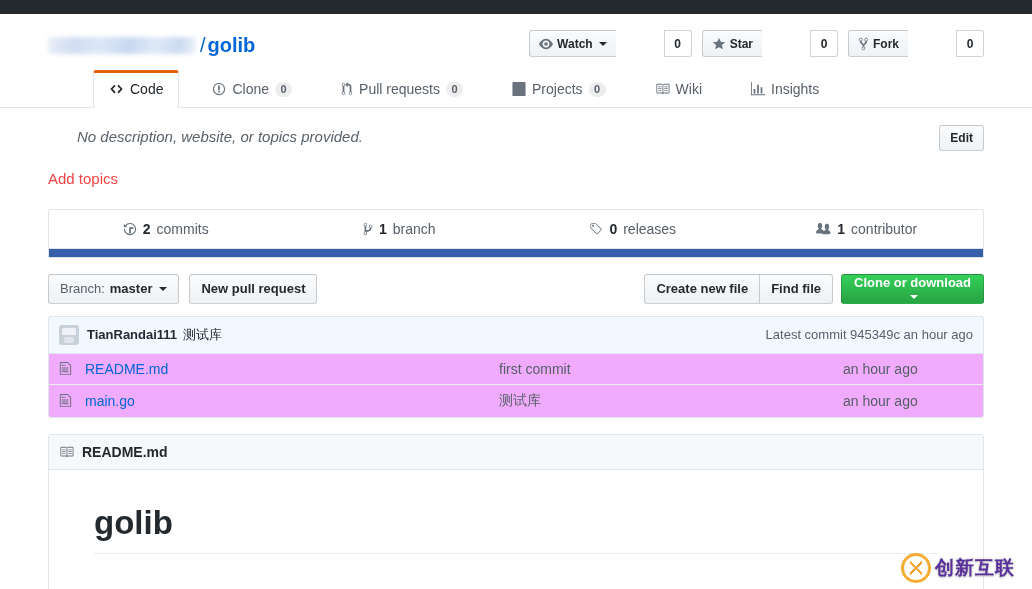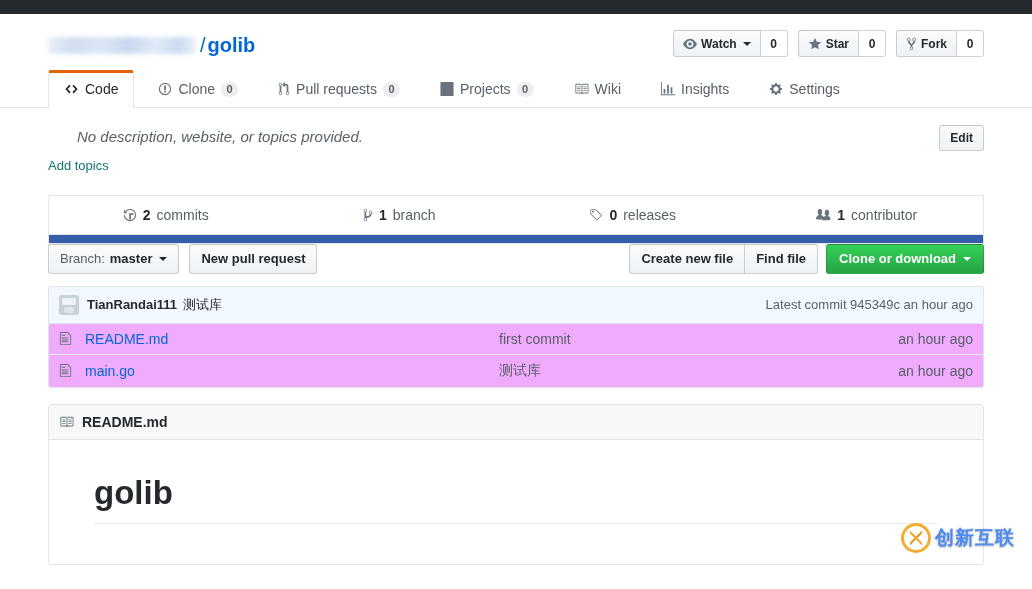"Watch" .btn-group { gap: none -> 48px }
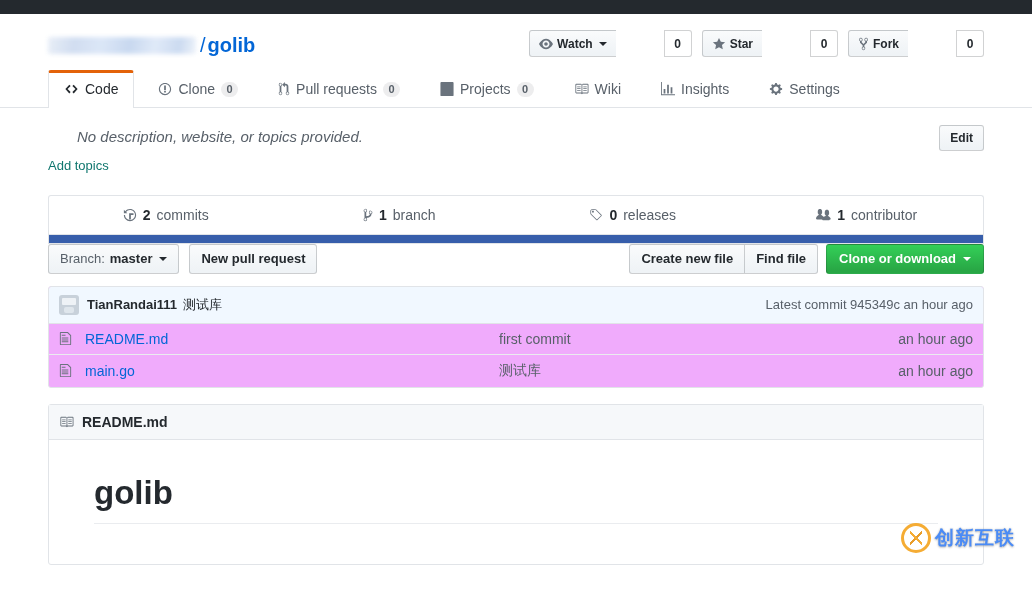"Code" .nav { gap: 8px -> 17px; margin-left: none -> 45px }
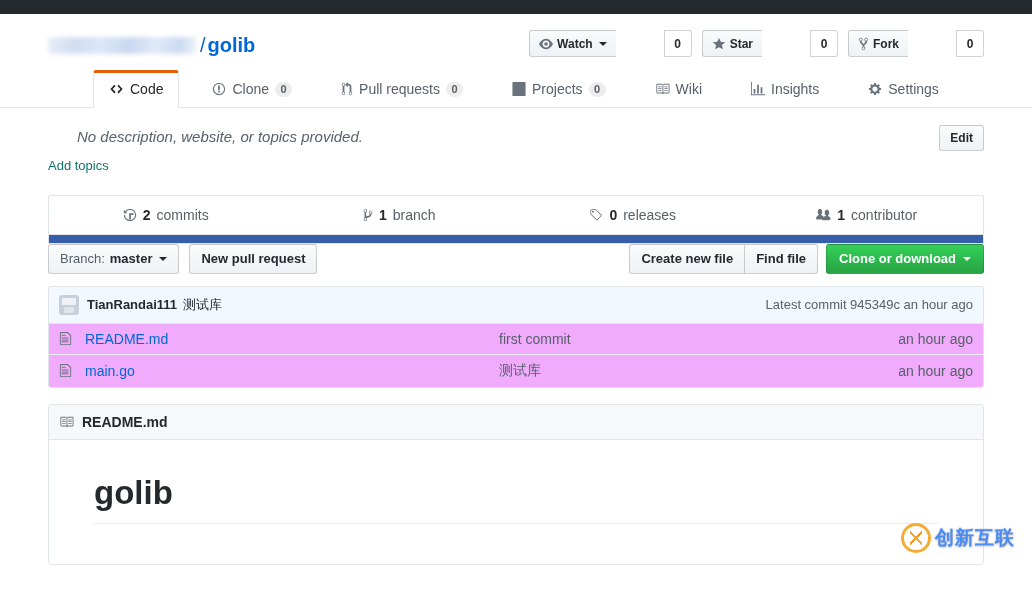"Settings" a.tab { html: <a> <span> <svg> <path></path> </svg> </span> <span>Settings</span> </a> -> none }
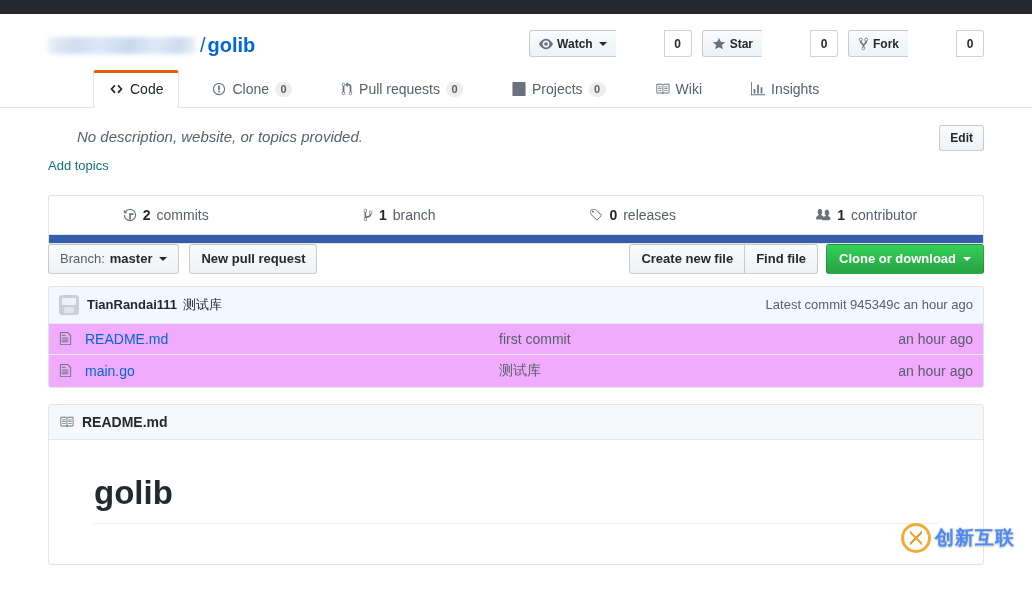"Add topics" .add-topics { color: #0f766e -> #ef4444; font-size: 13px -> 15px; margin-top: 9px -> 21px }
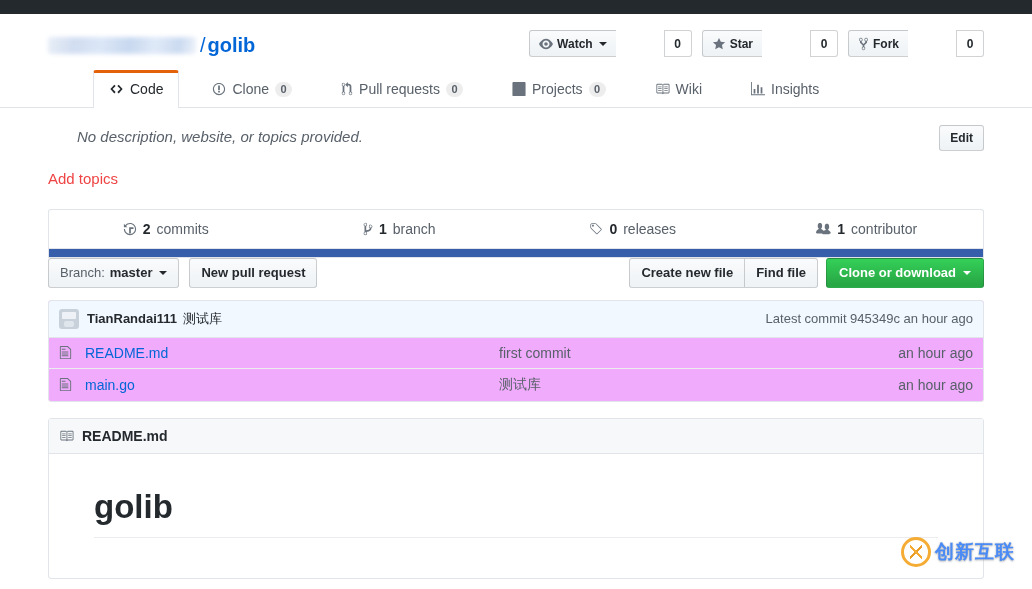"Branch:" .file-toolbar { margin-top: none -> 16px }
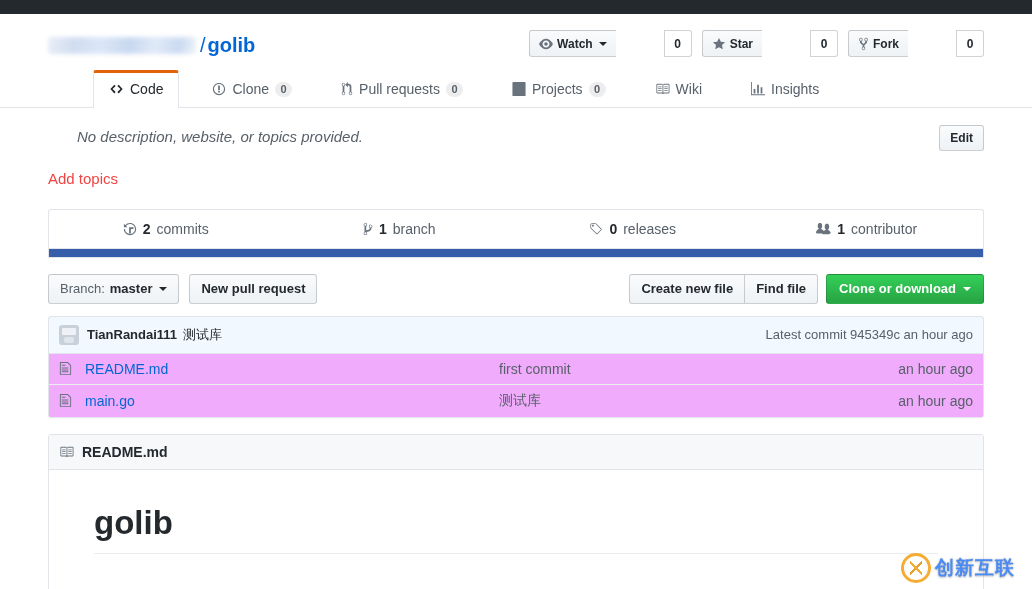"Clone or download" .btn-green { flex-direction: none -> column }
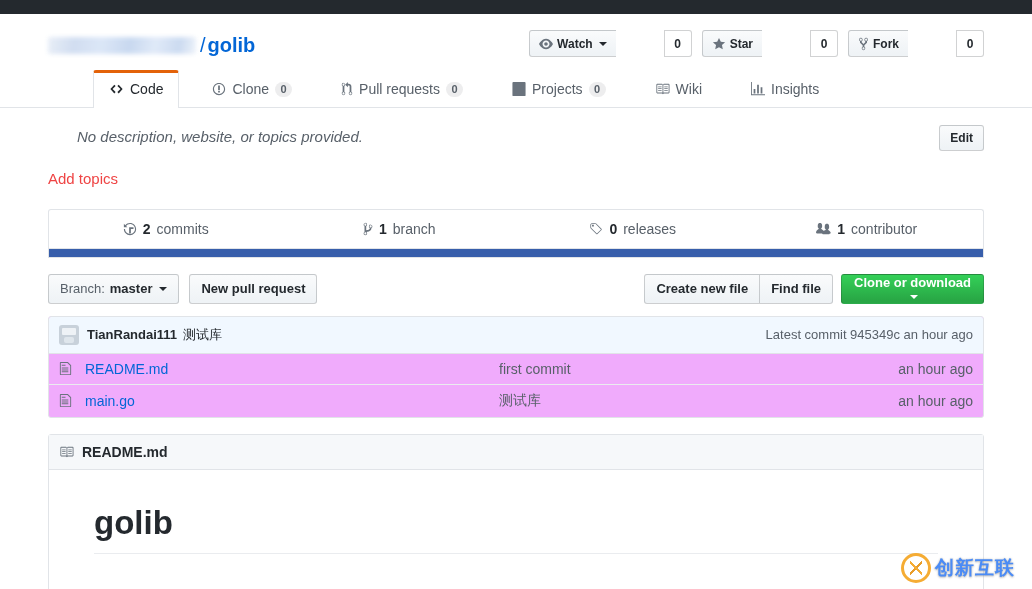"an hour ago" .file-age { text-align: right -> none }
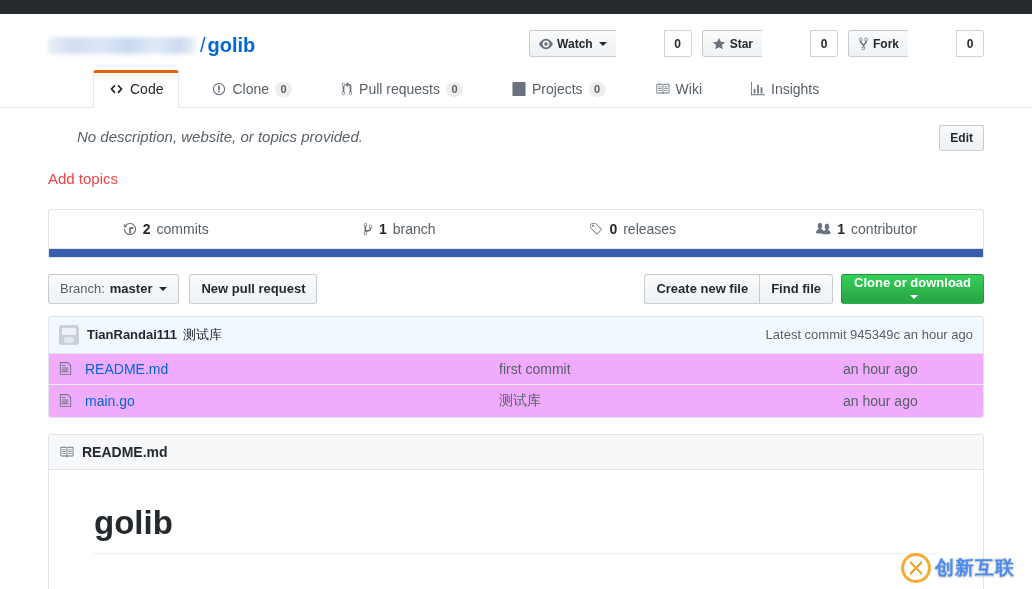"创新互联" .wm-text { color: #3b82f6 -> #4c1d95 }
